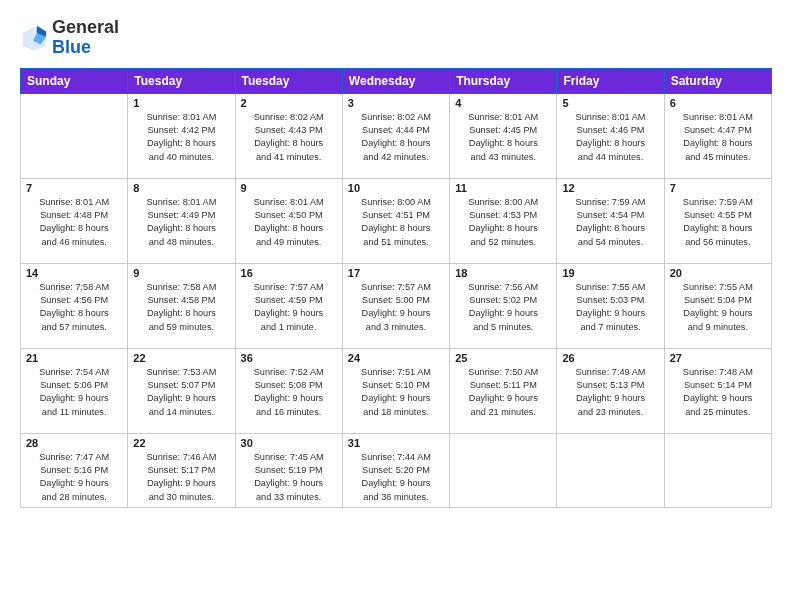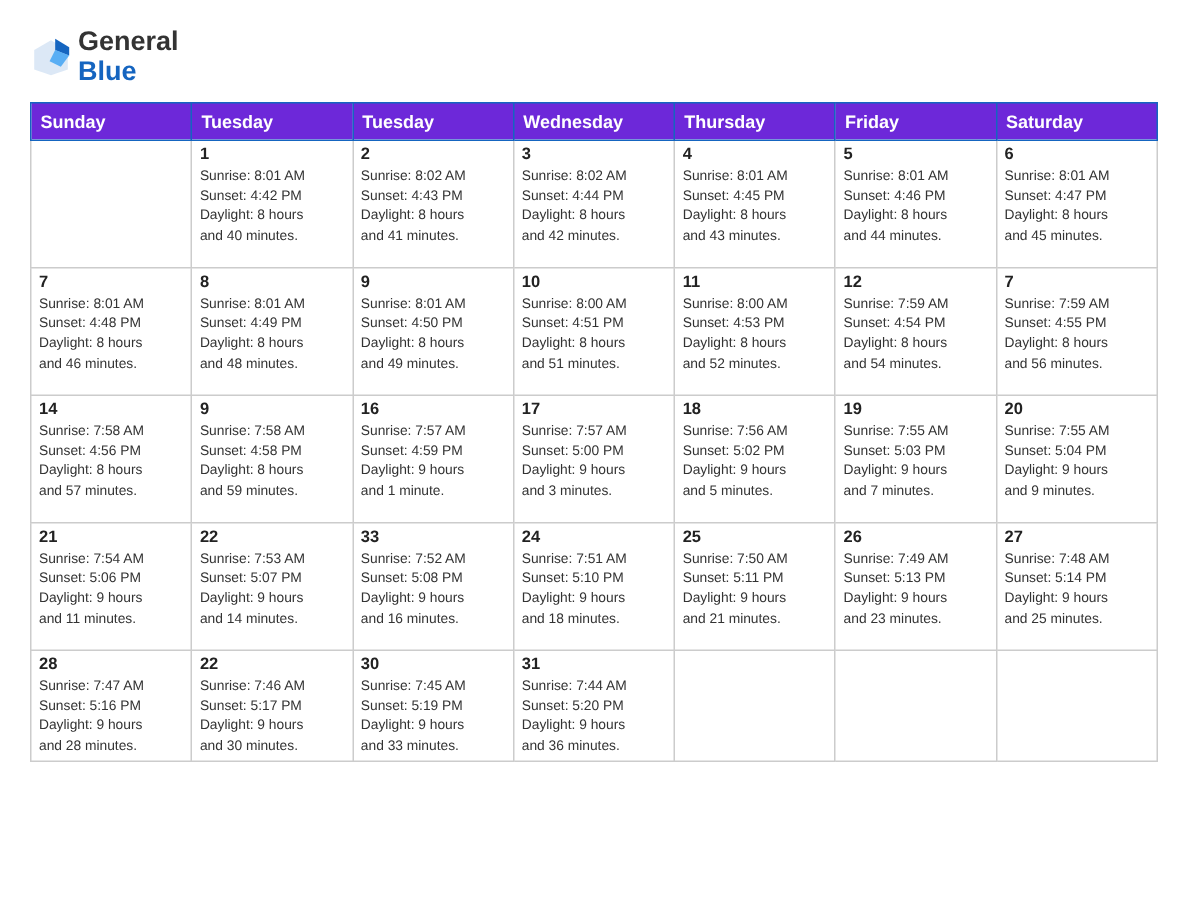"Sunrise: 8:01 AM" .day-info { text-align: none -> center }
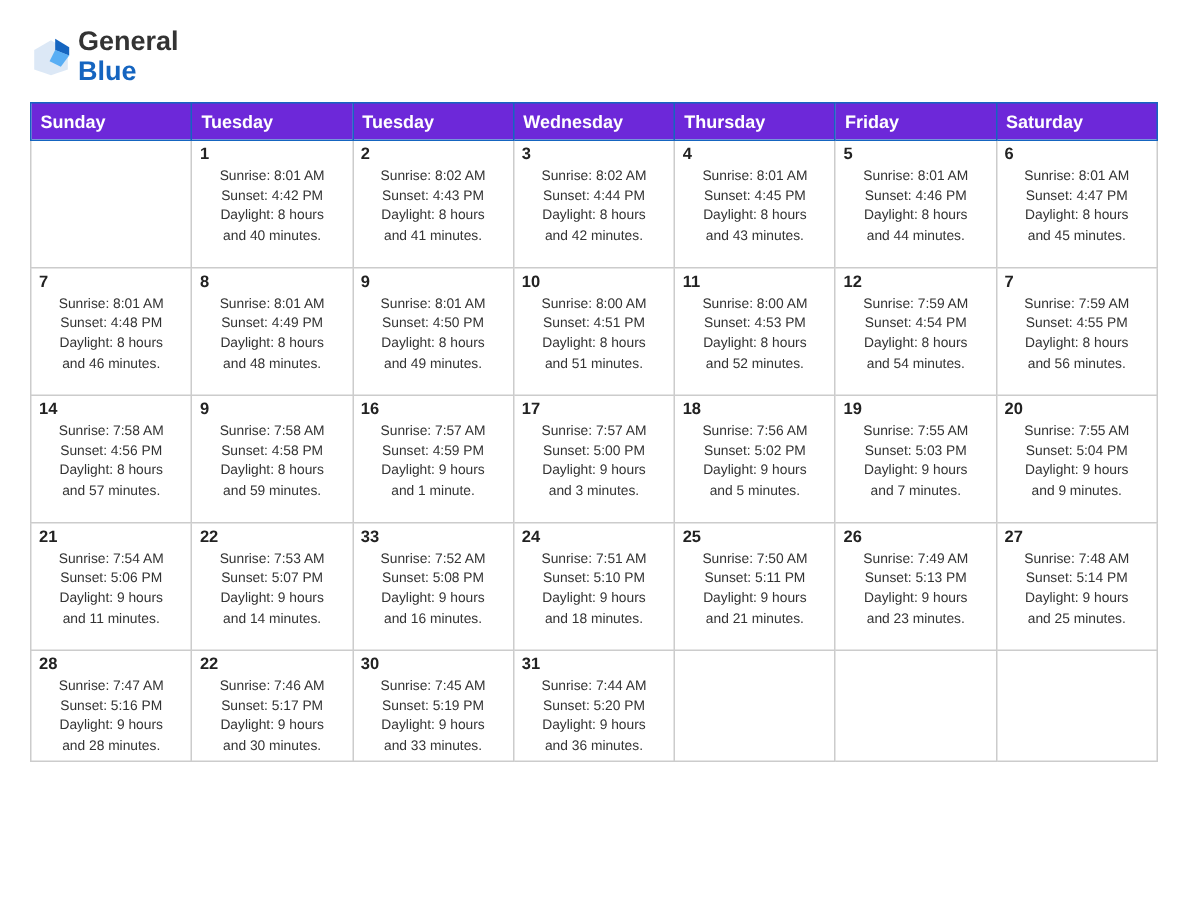"33" span.day-number { text: 33 -> 36 }
